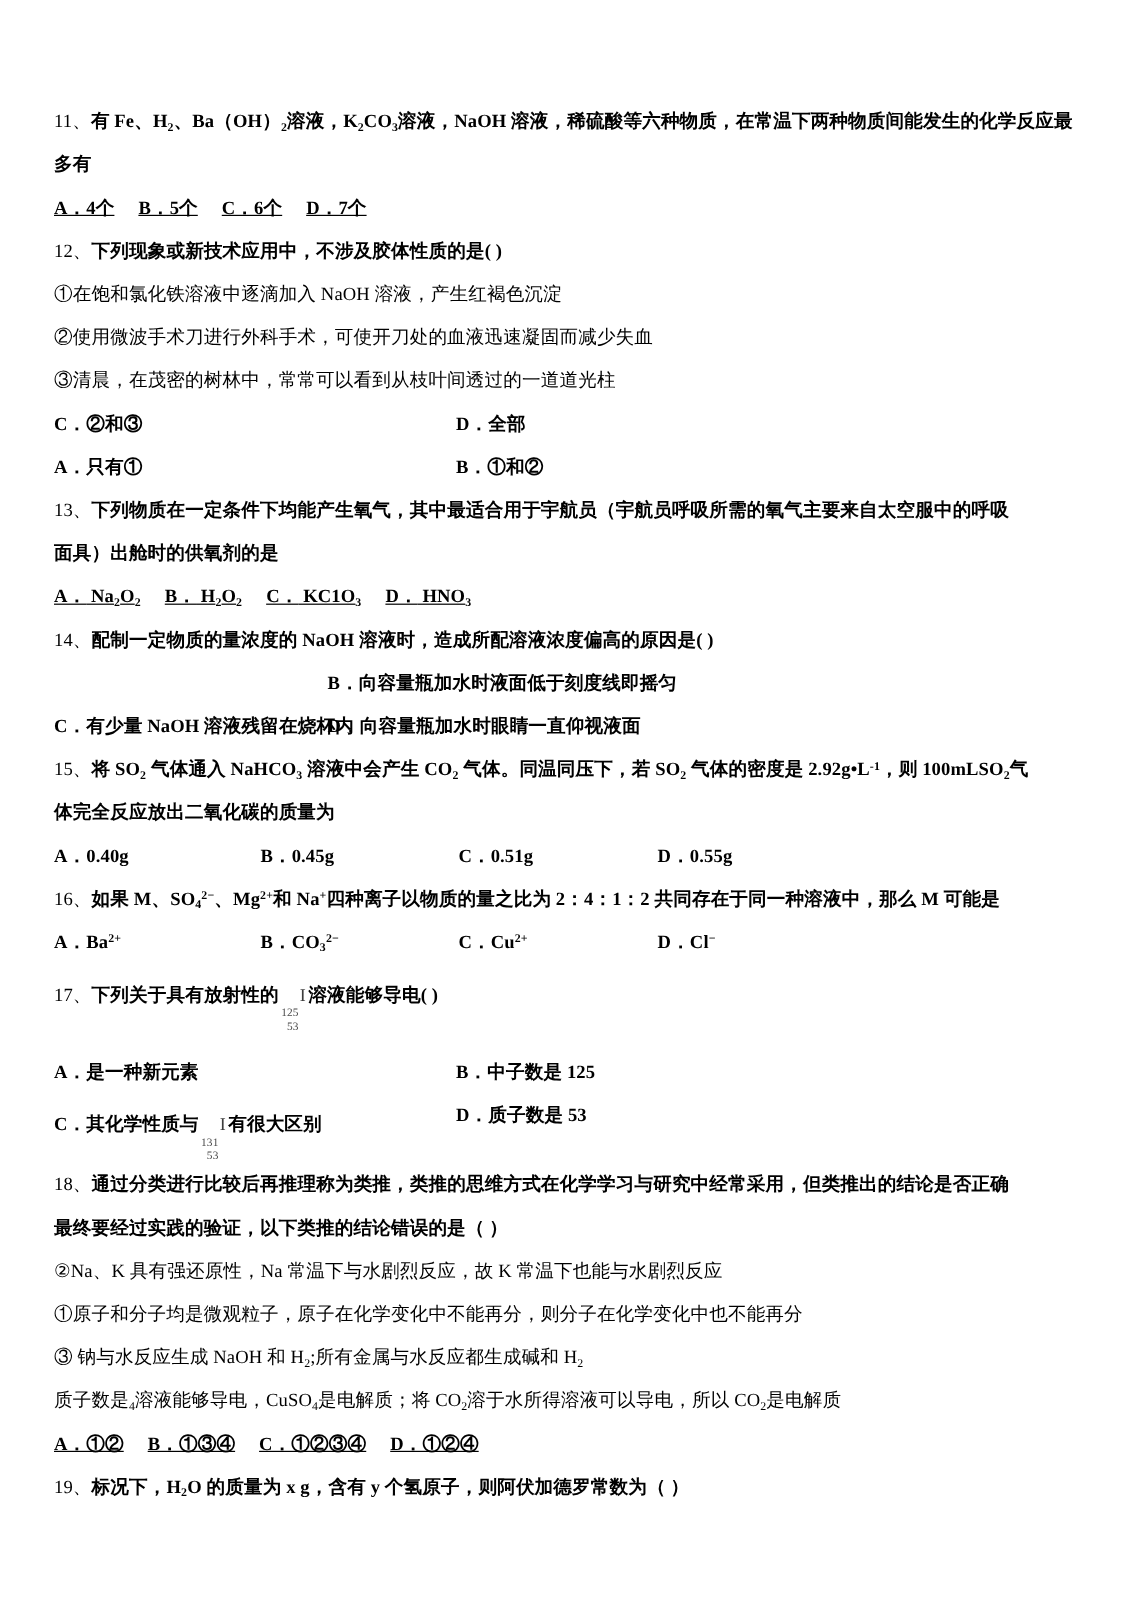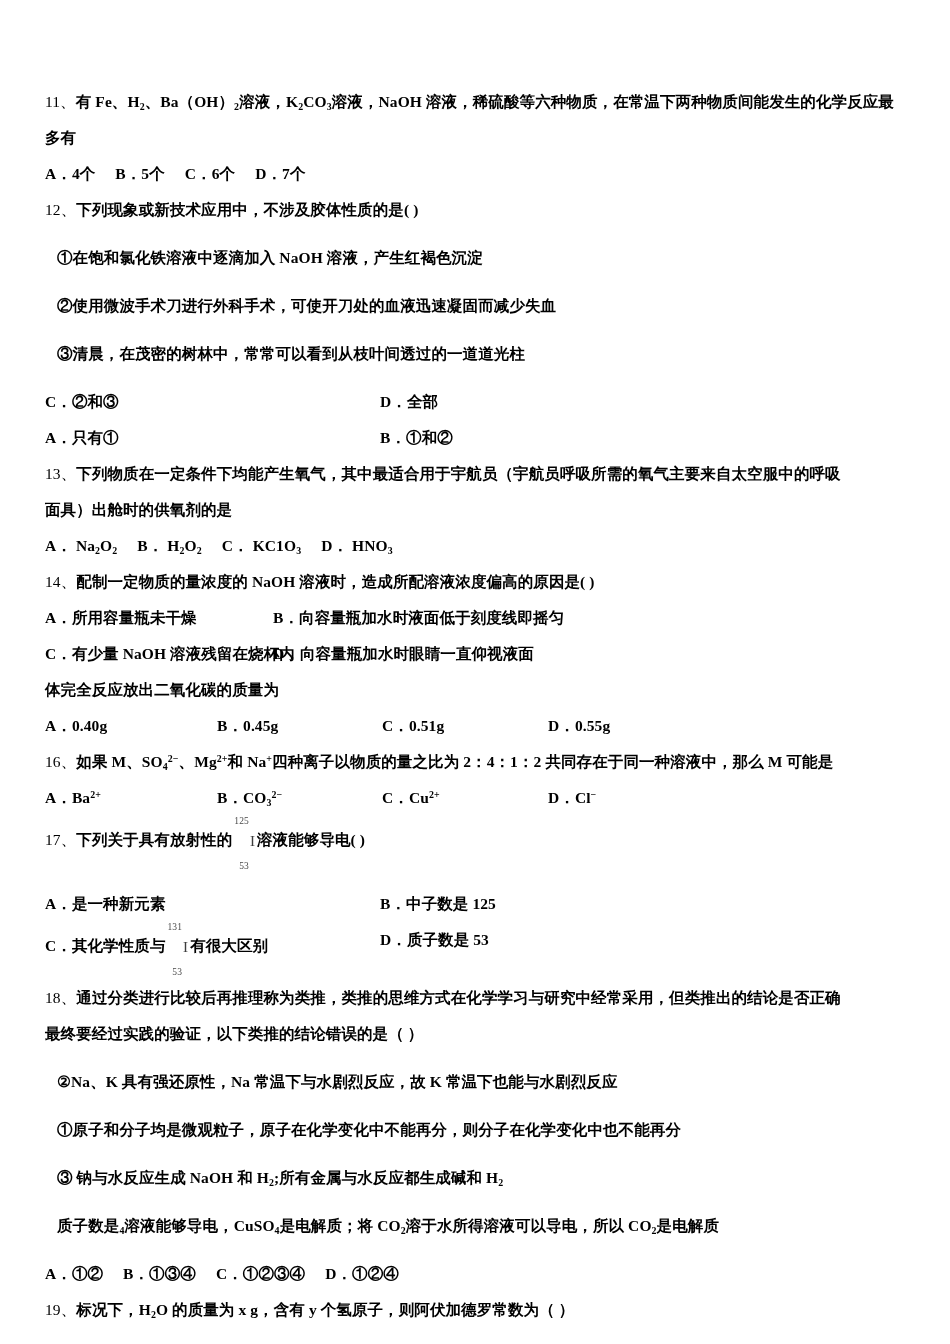"A．4个" .opts-inline .op { text-decoration: none -> underline }
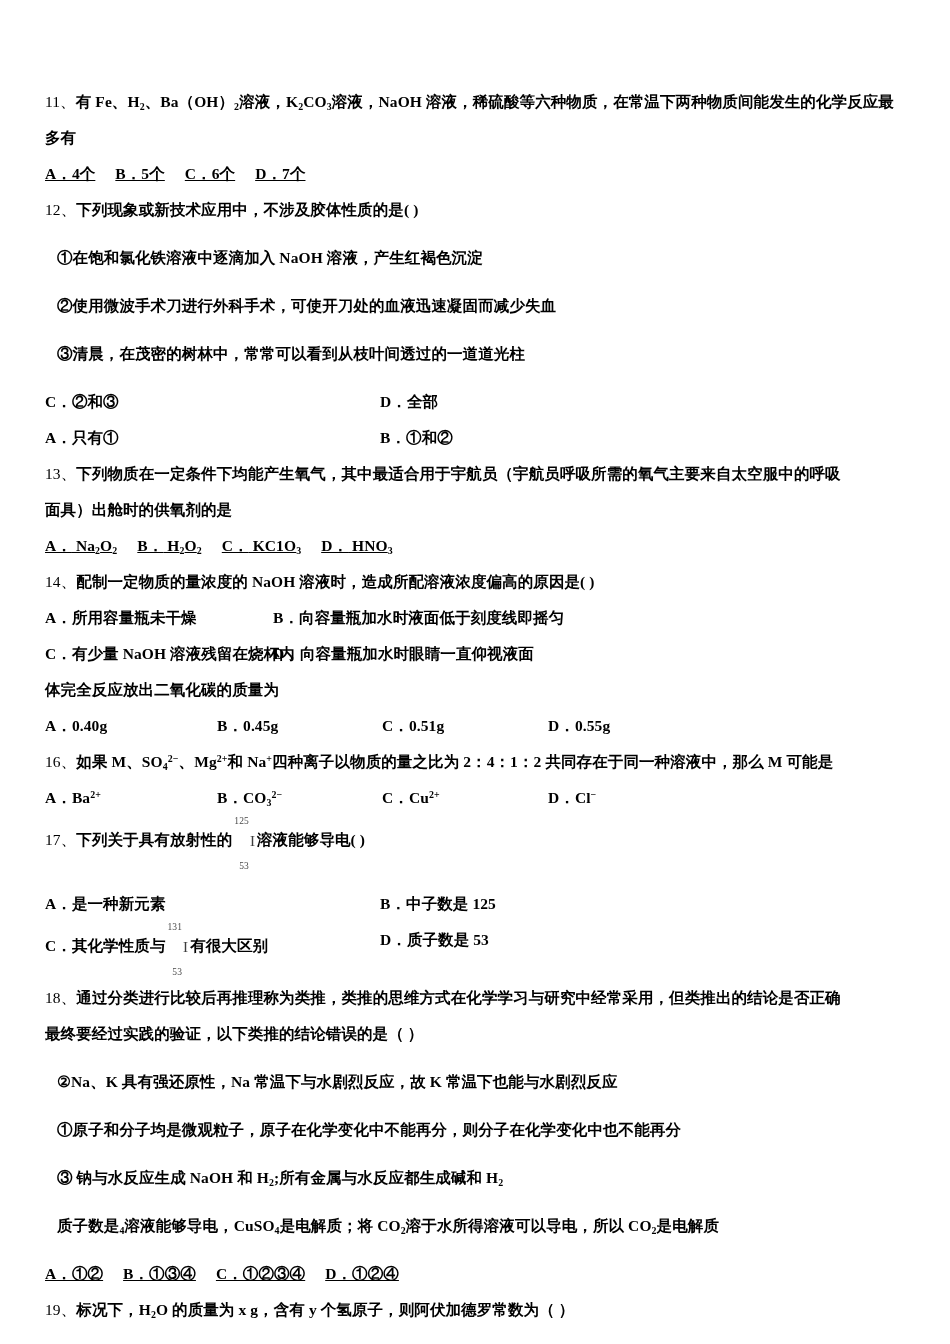"①在饱和氯化铁溶液中逐滴加入 NaOH 溶液，产生红褐色沉淀" .sub-item { font-weight: bold -> normal; margin: 12px -> 0 }
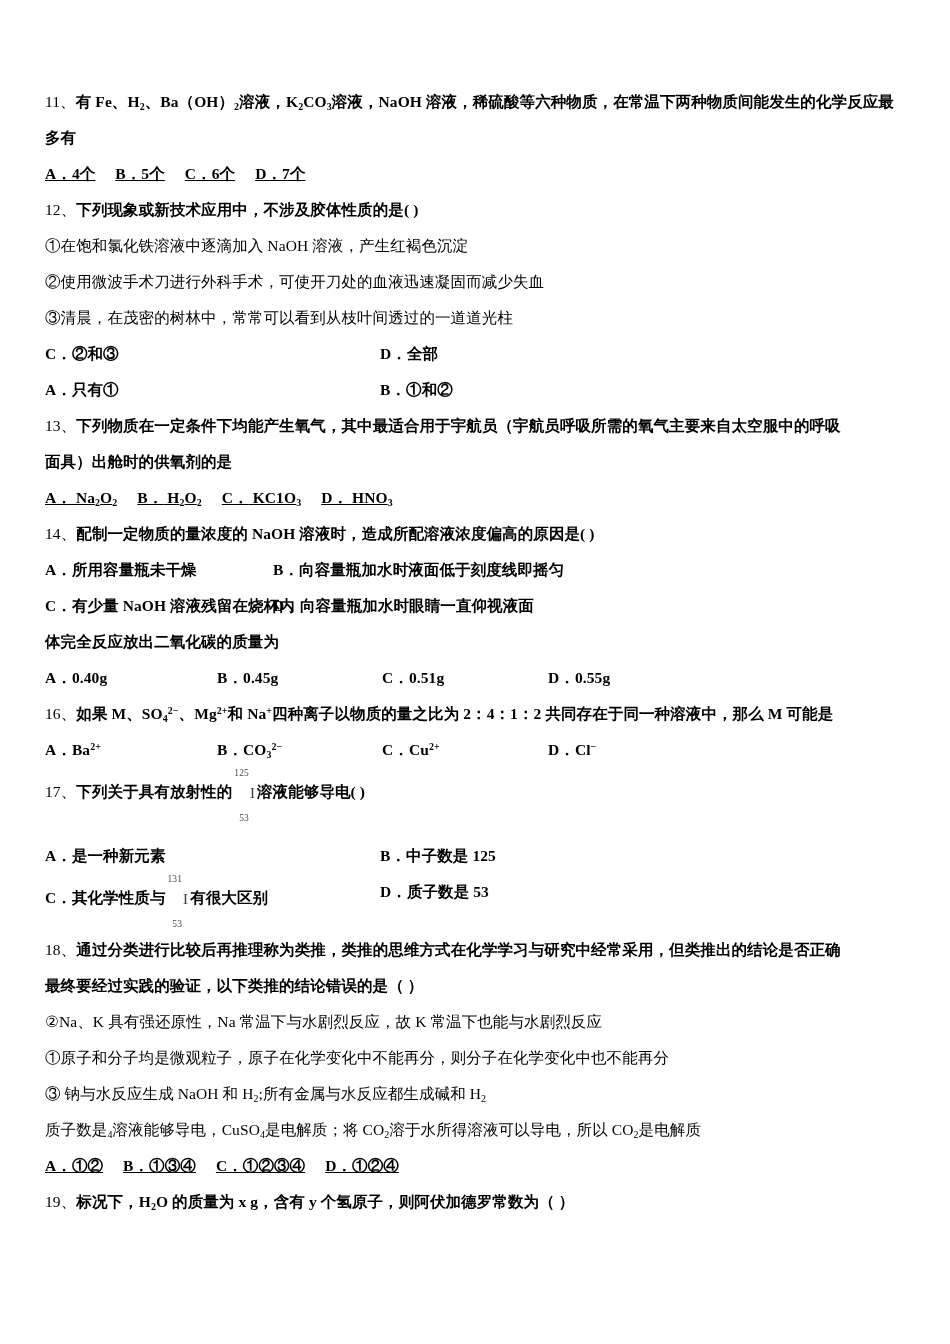"A．所用容量瓶未干燥" span.colA { html: <span>A．所用容量瓶未干燥</span> -> none }
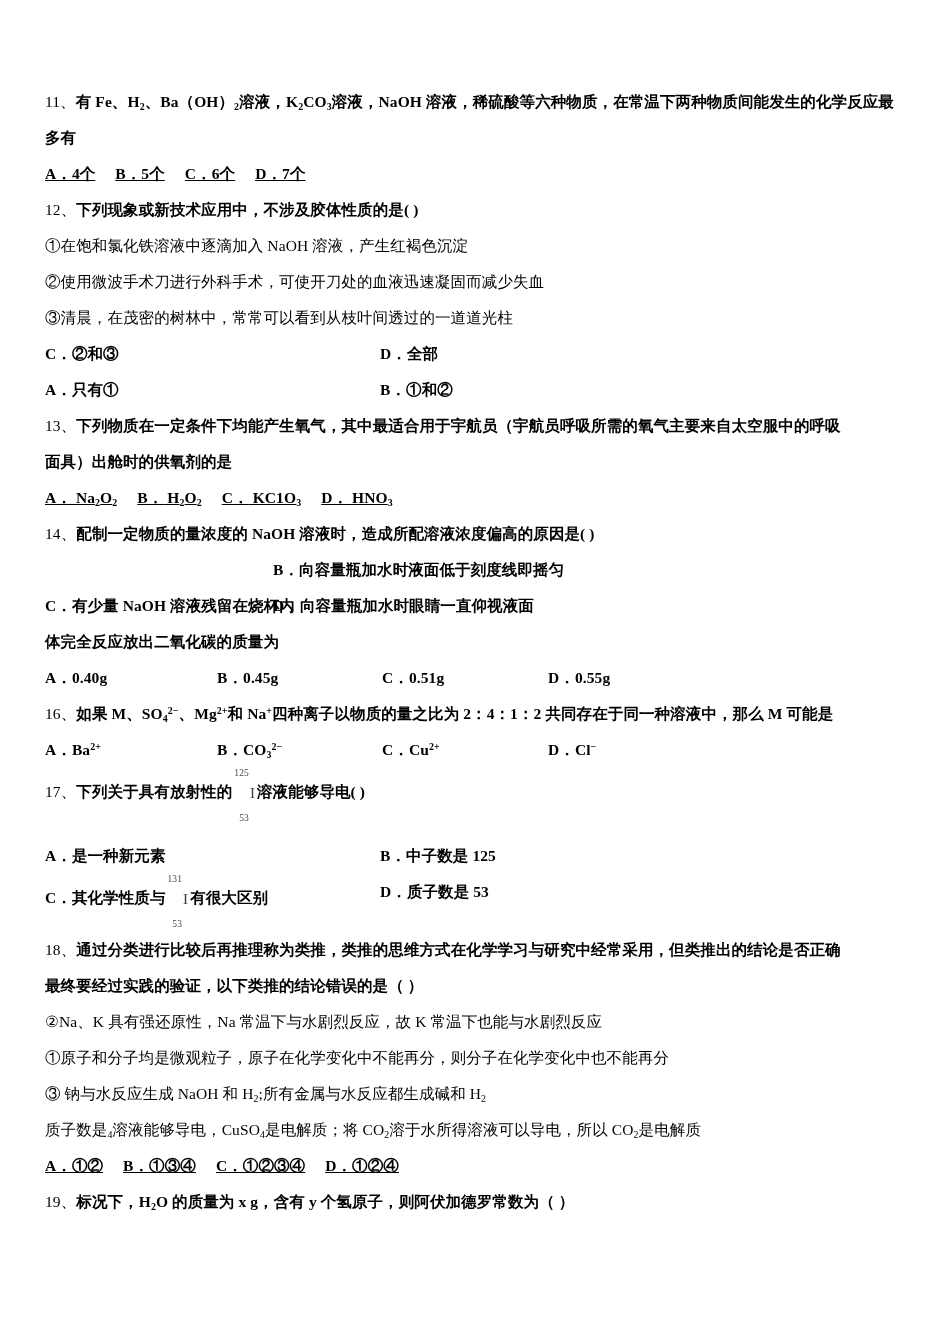"15、将 SO2 气体通入 NaHCO3 溶液中会产生" div.stem { html: none -> <div> <span>15、</span><span>将 SO</span><sub>2</sub><span> 气体通入 NaHCO</span><sub>3</sub><span> 溶液中会产生 CO</span><sub>2</sub><span> 气体。同温同压下，若 SO</span><sub>2</sub><span> 气体的密度是 2.92g•L</span><sup>-1</sup><span>，则 100mLSO</span><sub>2</sub><span>气</span> </div> }
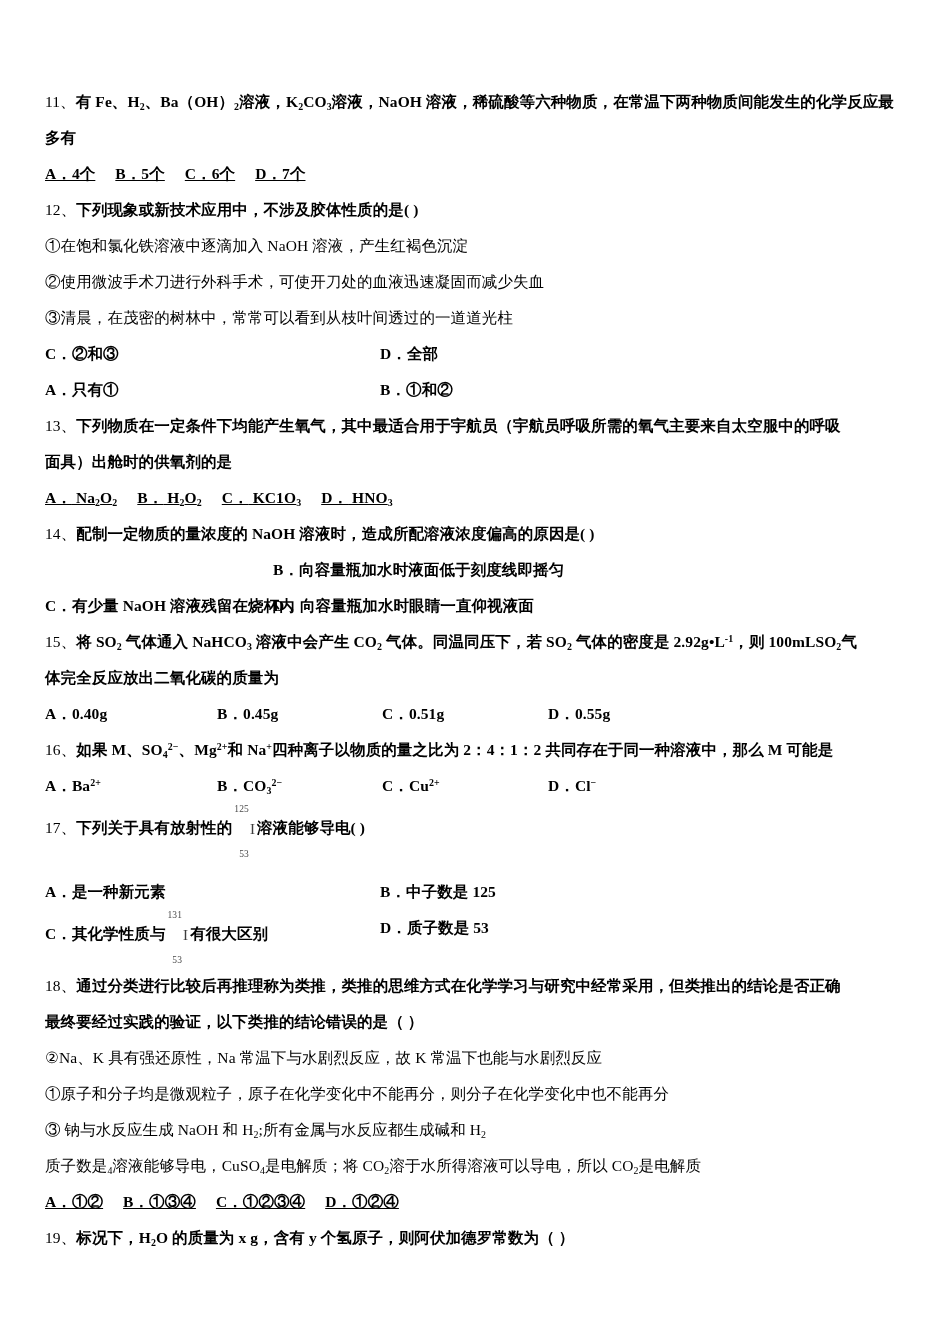"125" .nuclide .az .a { margin-top: none -> 36px }
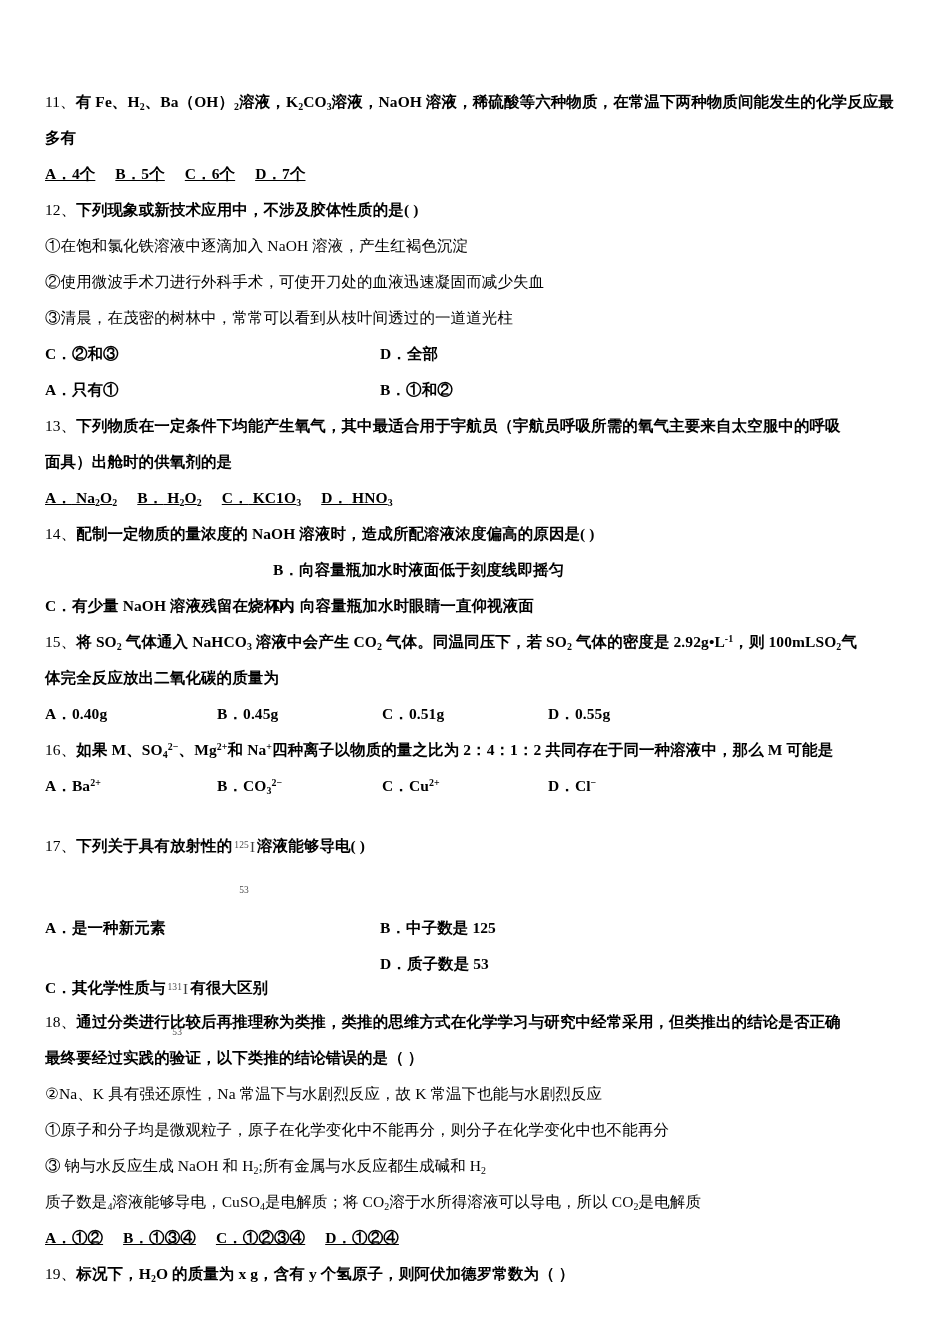"53" .nuclide .az .z { margin-top: 34px -> none }
